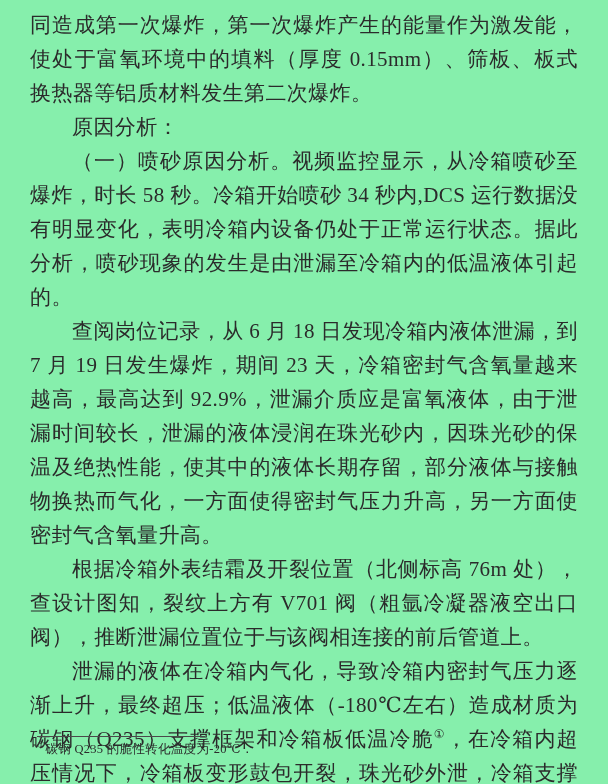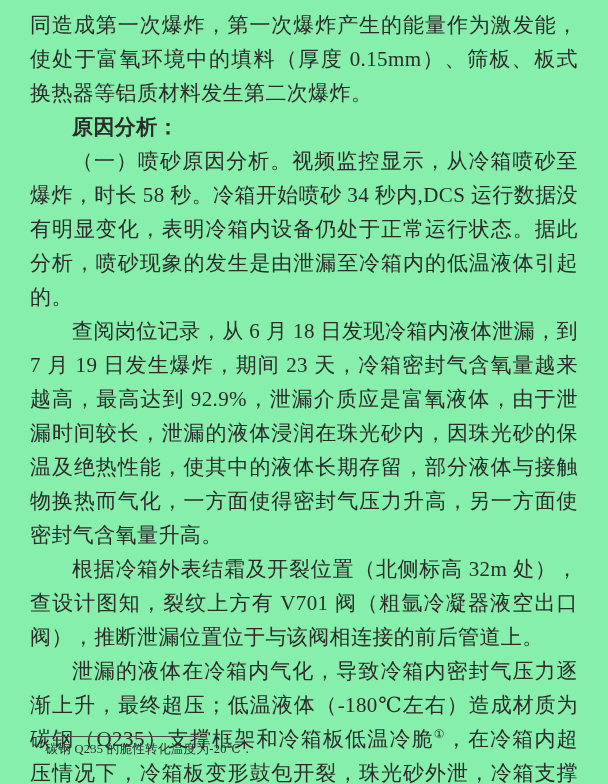"原因分析：" .para.bold { font-weight: bold -> normal }
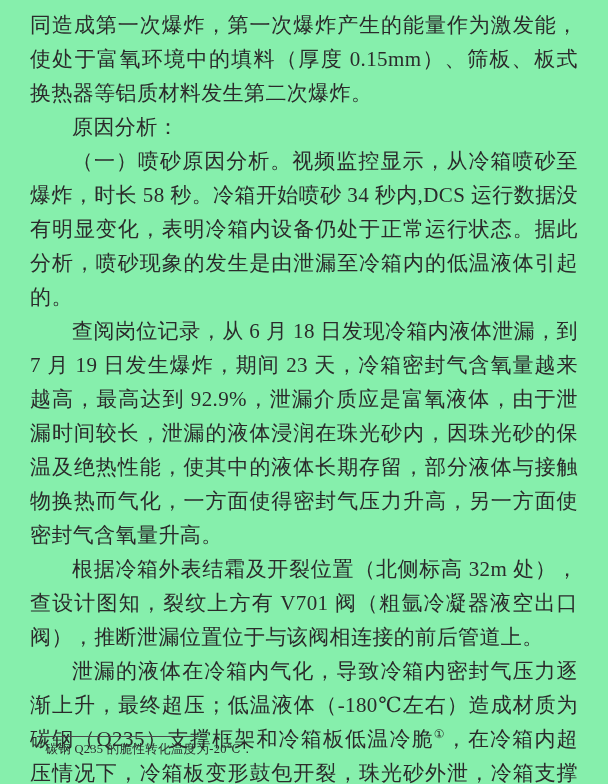"根据冷箱外表结霜及开裂位置（北侧标高 32m 处），查设计图知，裂纹上方有" p.para { text: 32m -> 76m }
